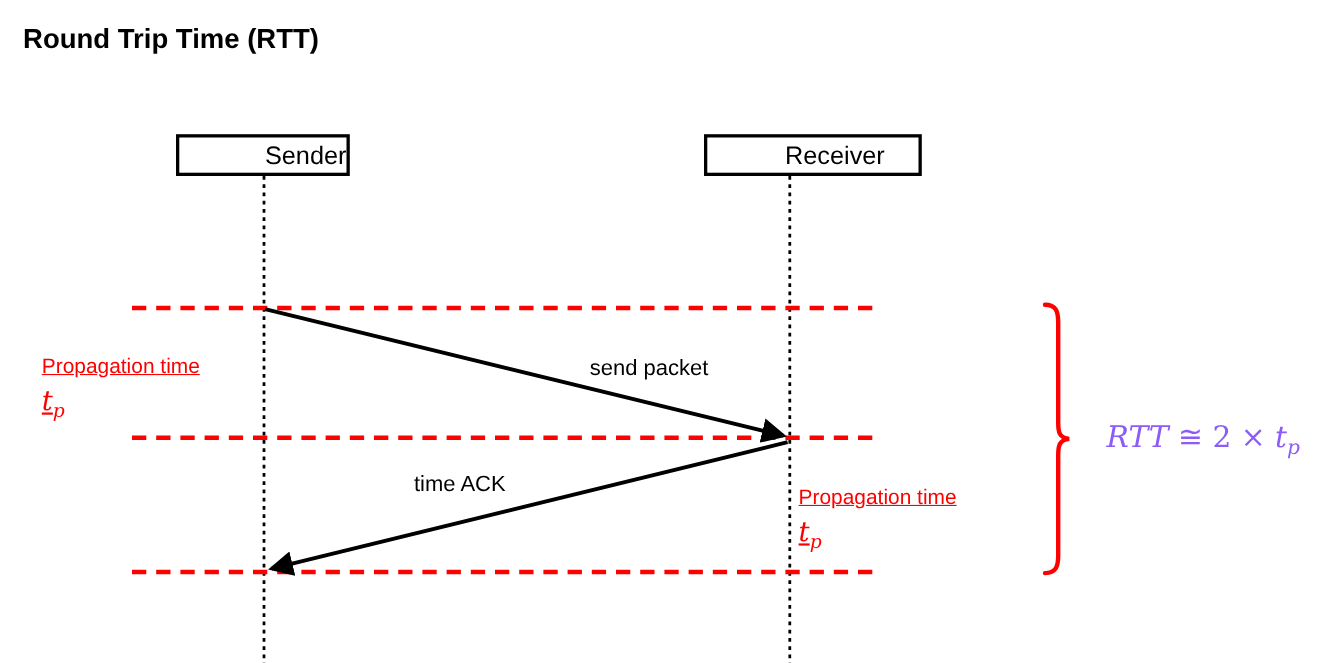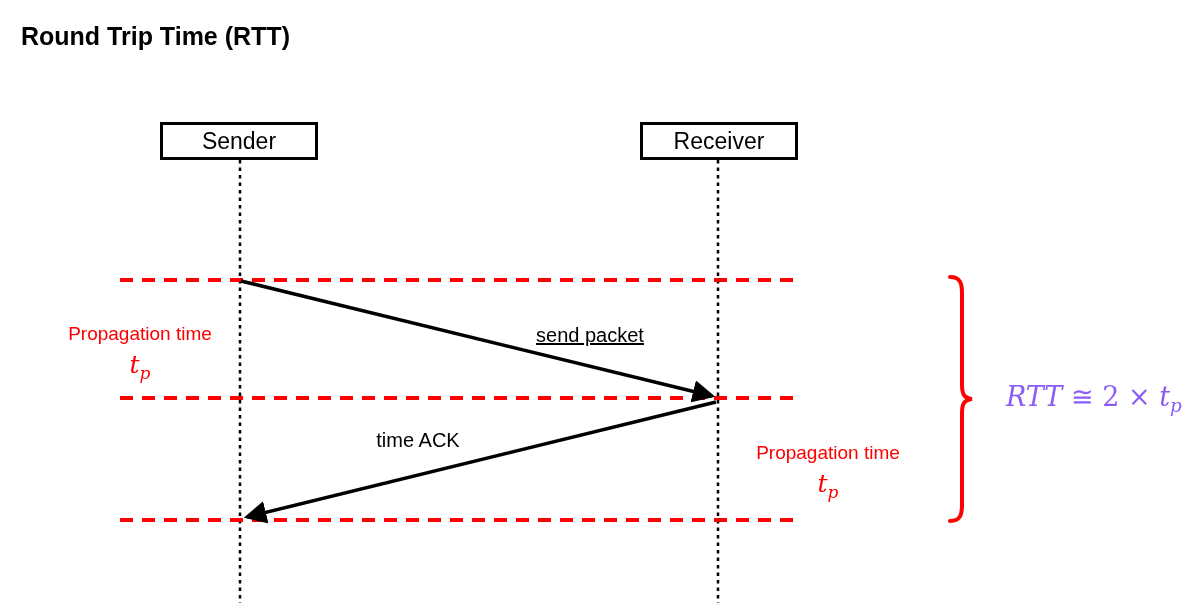"Sender" .actor-box.sender { justify-content: none -> flex-end }
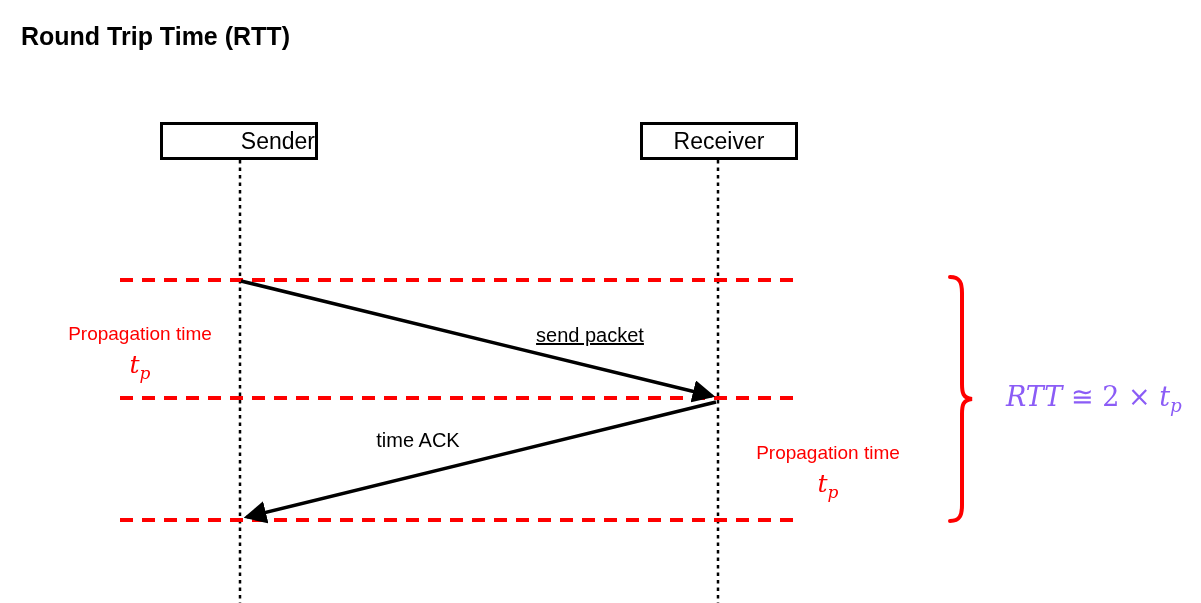"Receiver" .actor-box.receiver { padding-left: none -> 40px }
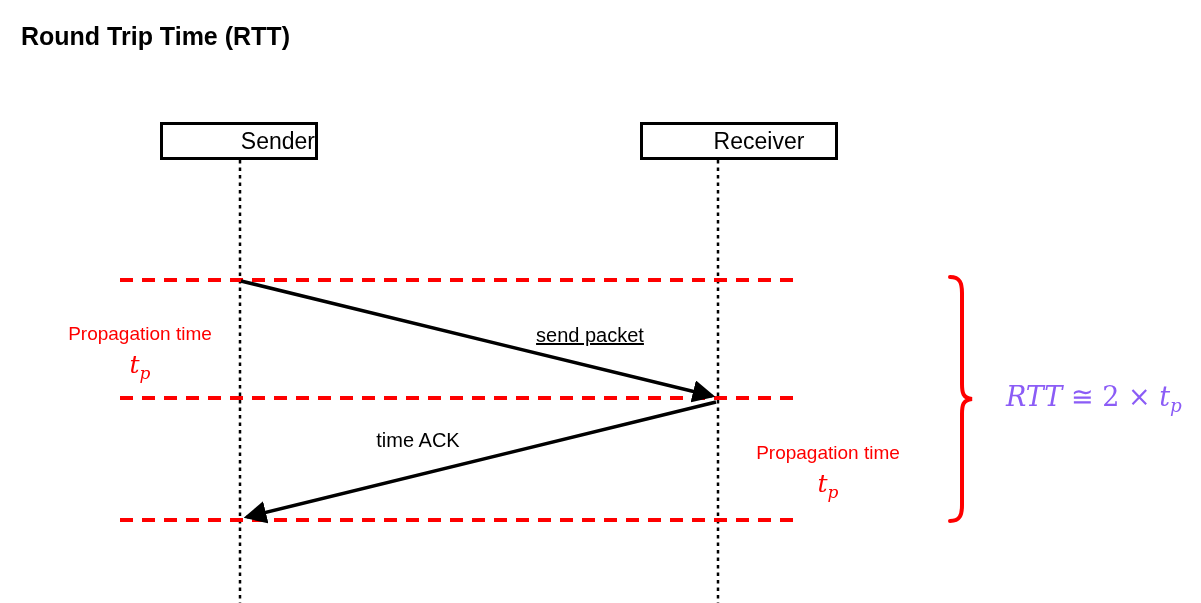"Propagation time" .prop-label { text-align: center -> none; text-decoration: none -> underline }
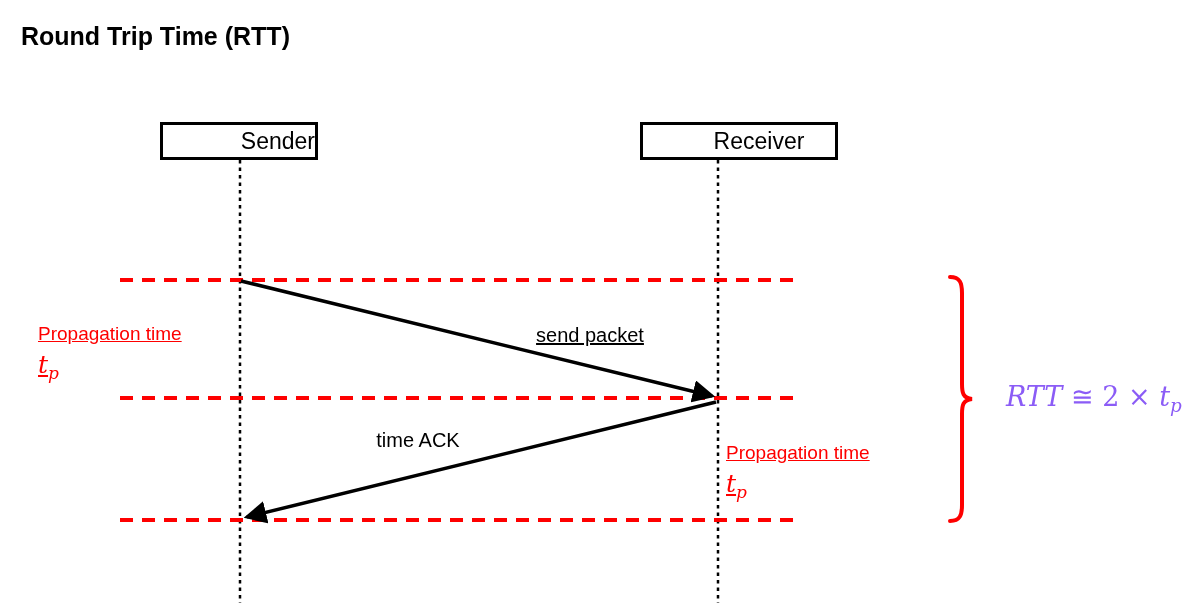"send packet" .msg-label.packet { text-decoration: underline -> none }
